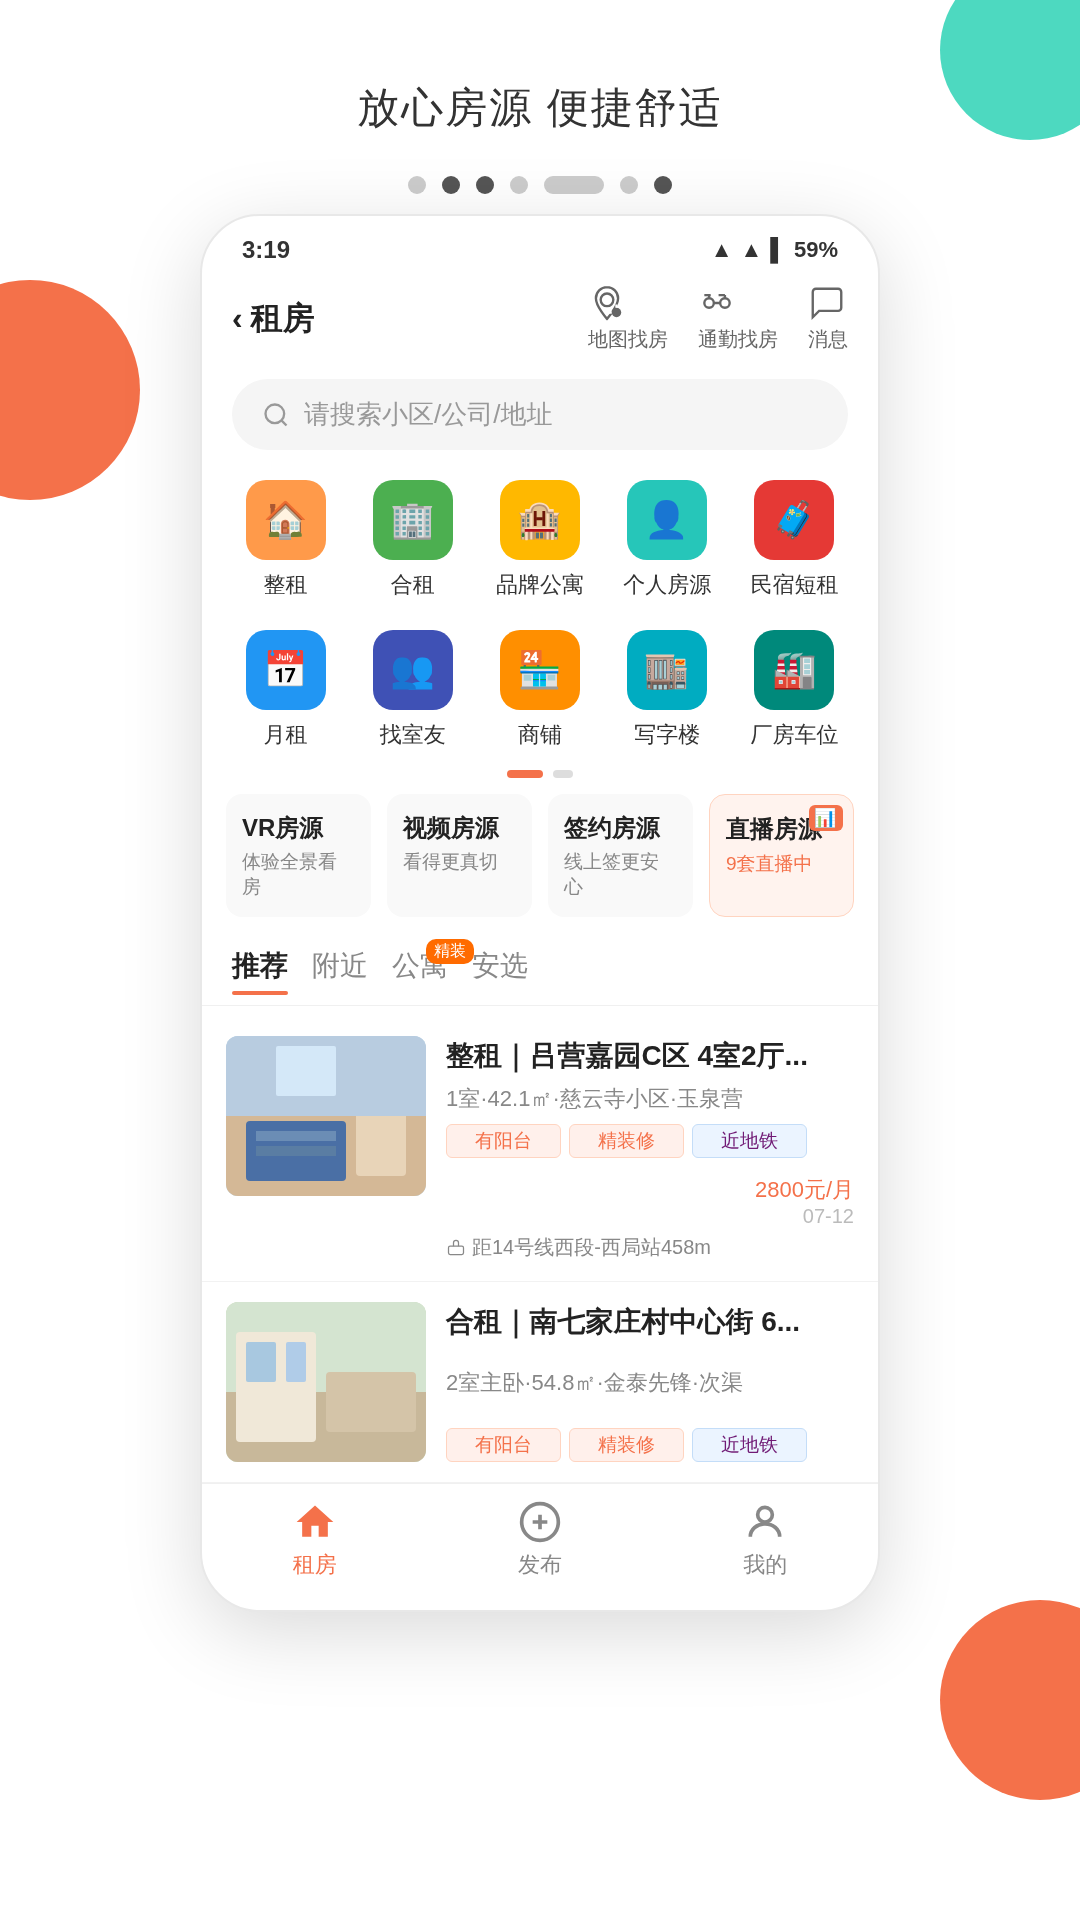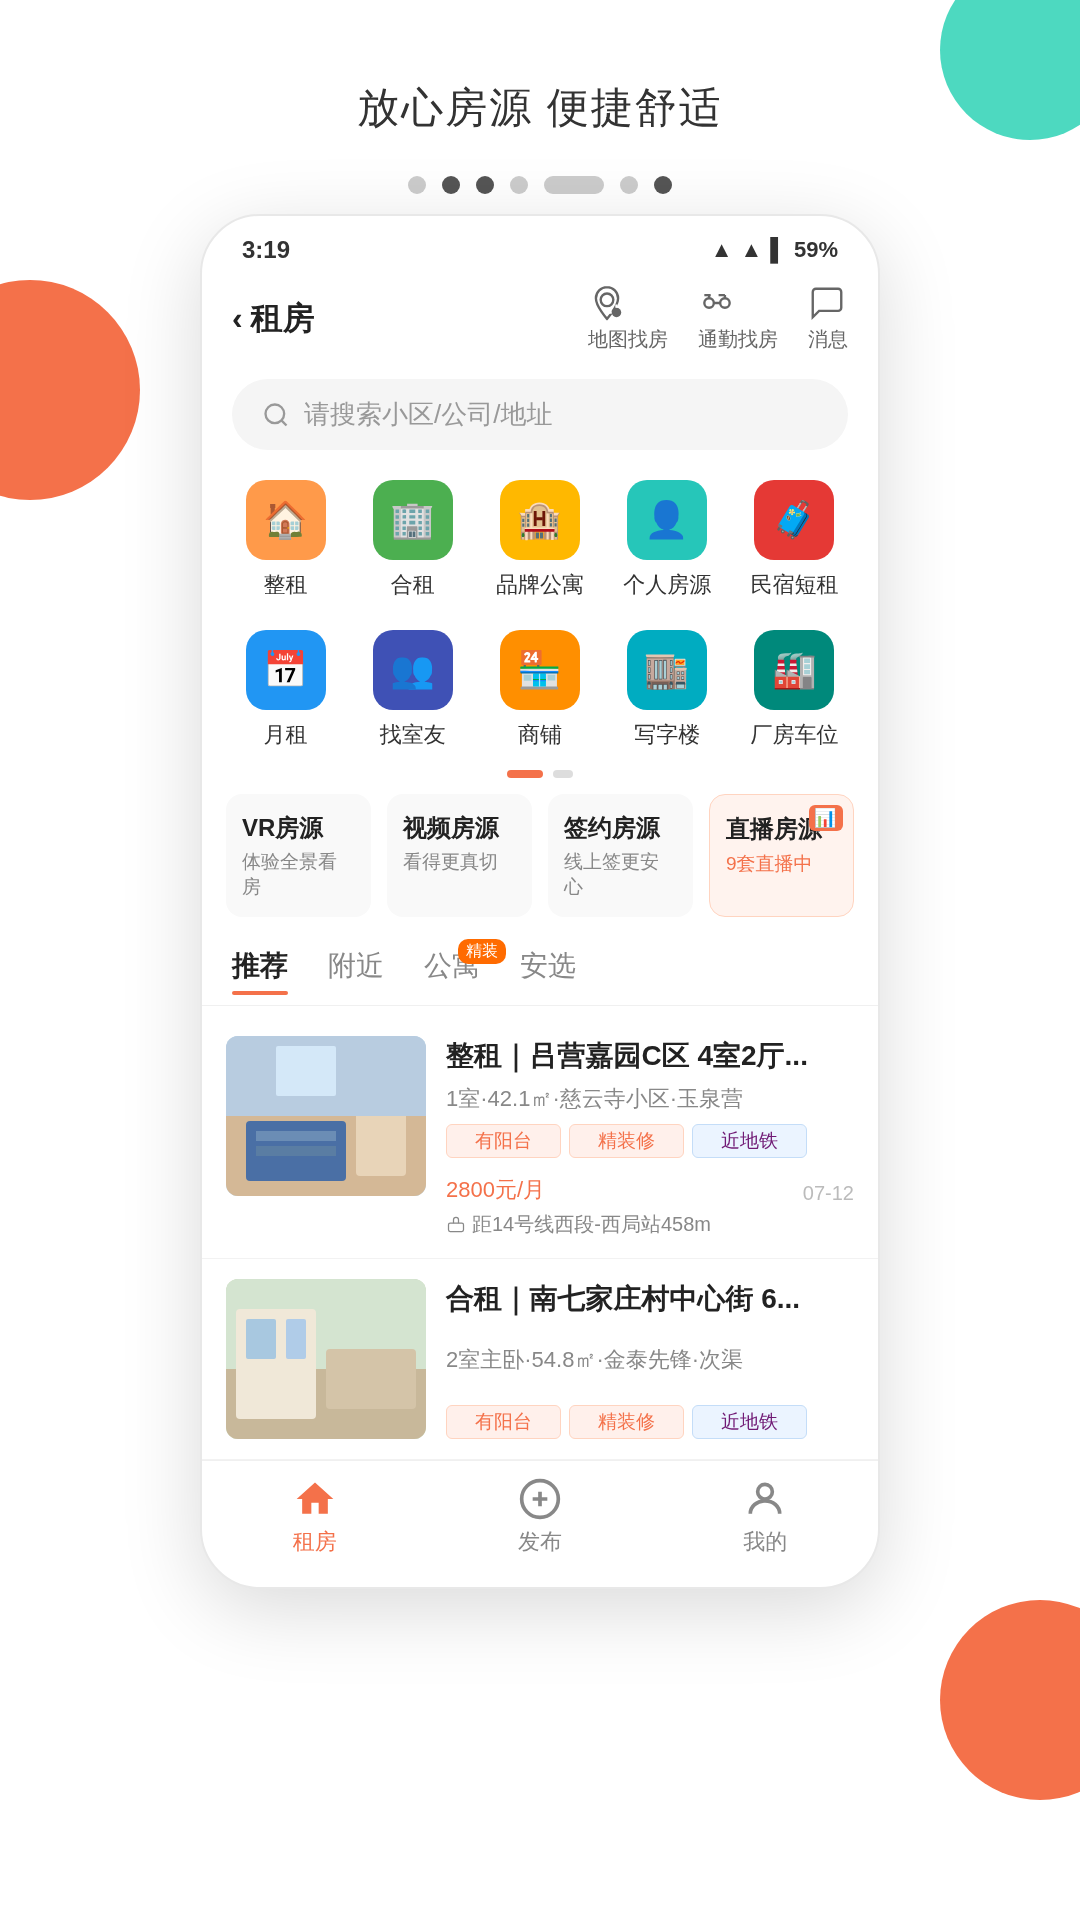"推荐" .tabs-row { gap: 40px -> 24px }
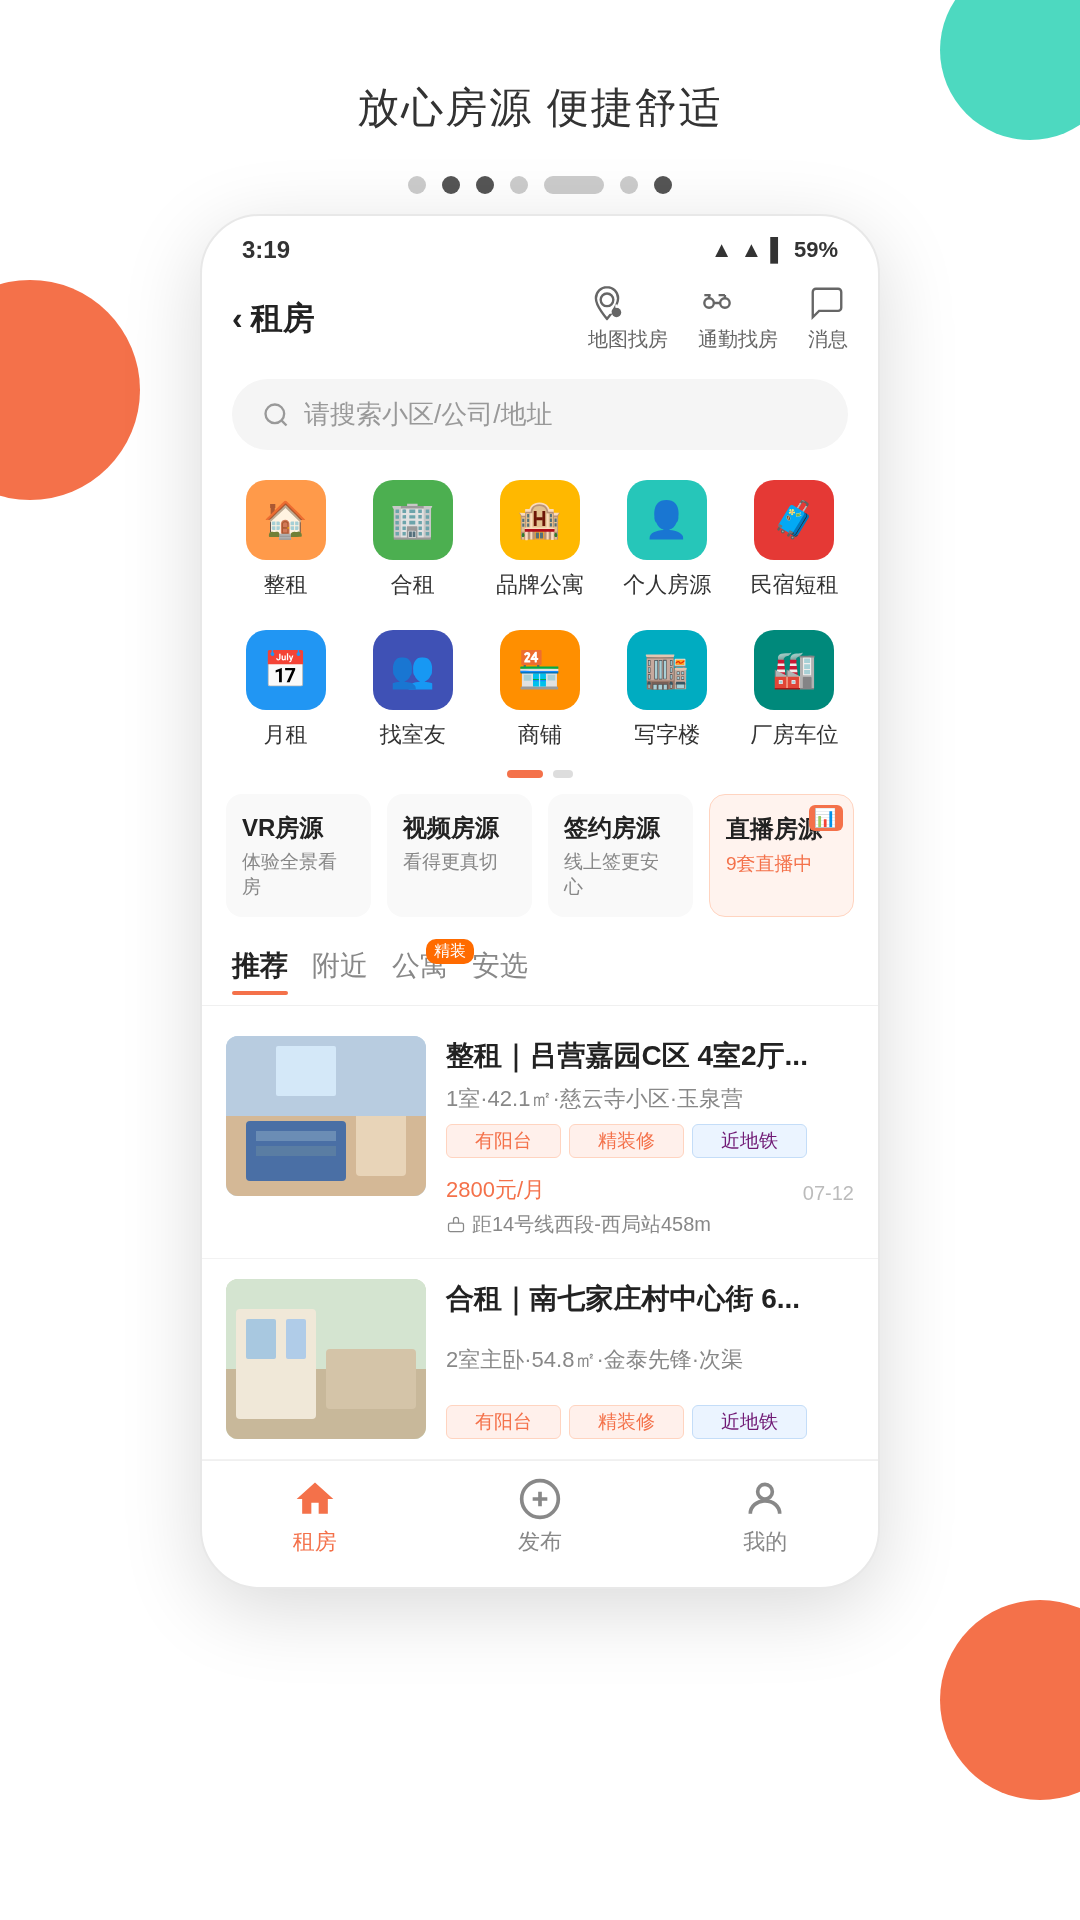"2800元/月" .listing-price-row { flex-direction: none -> column }
